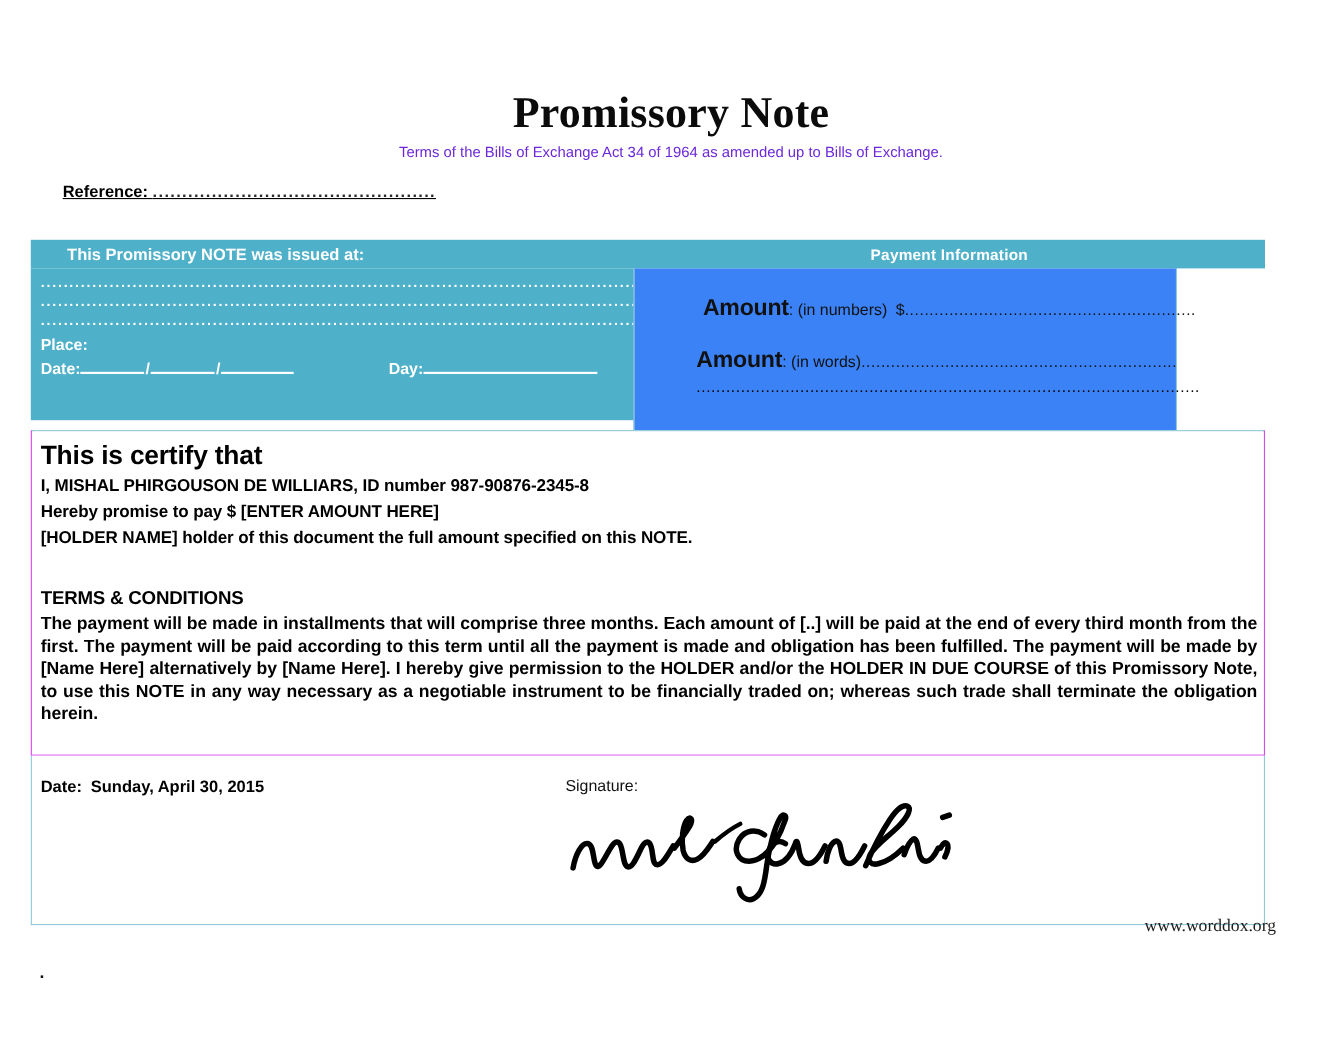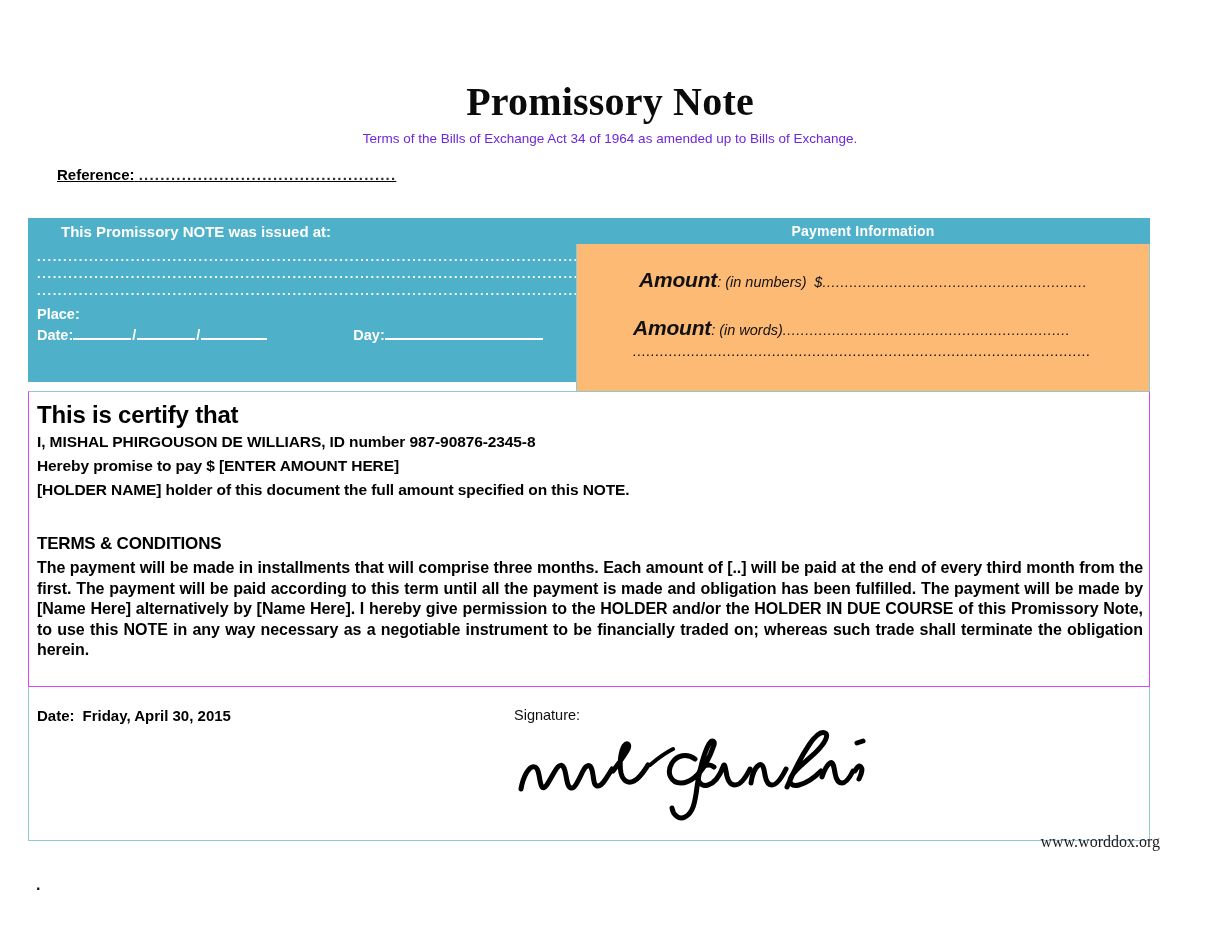"Amount: (in numbers)" .payment-card { background: #fdba74 -> #3b82f6; font-style: italic -> none; width: 574px -> 494px }
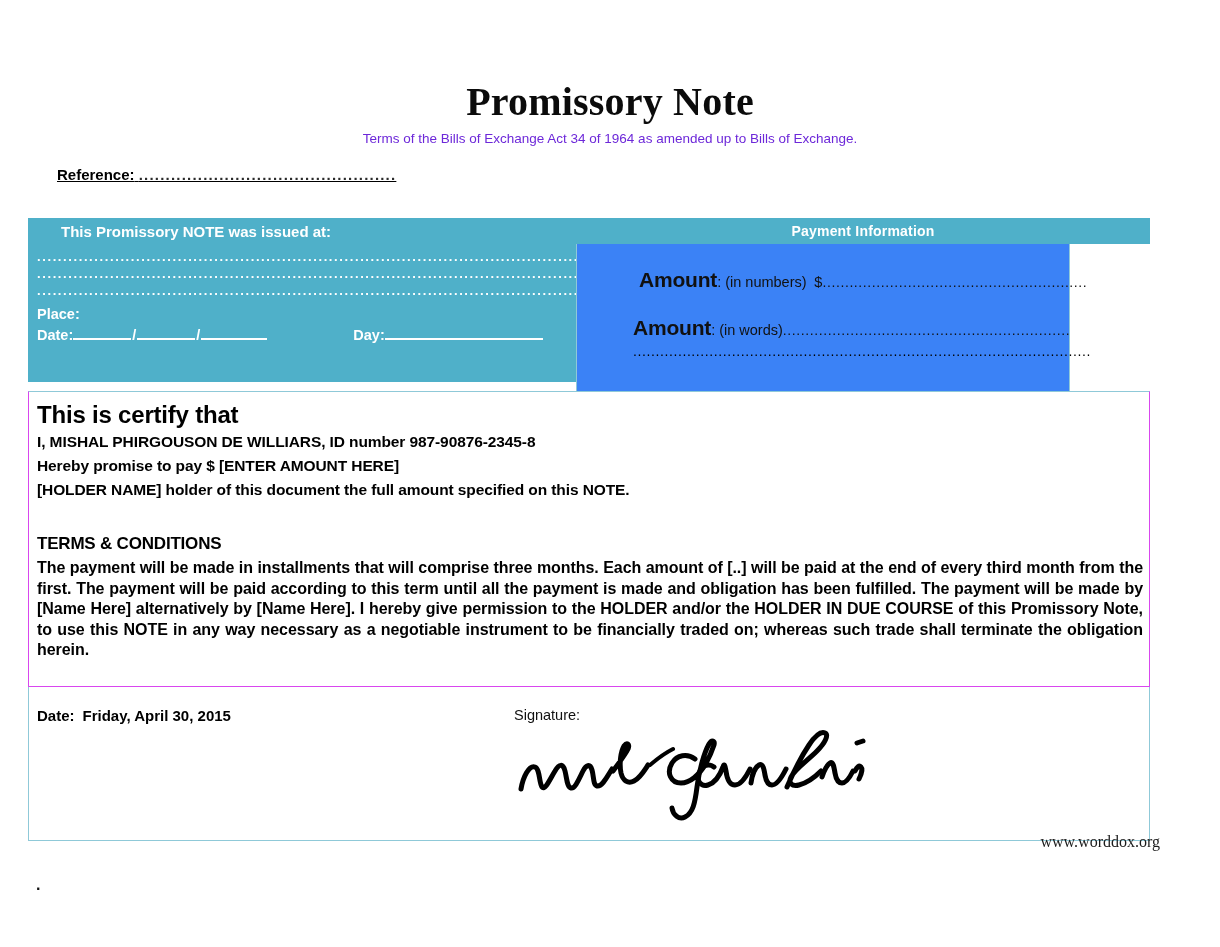"Friday, April 30, 2015" span { text: Friday -> Sunday }
